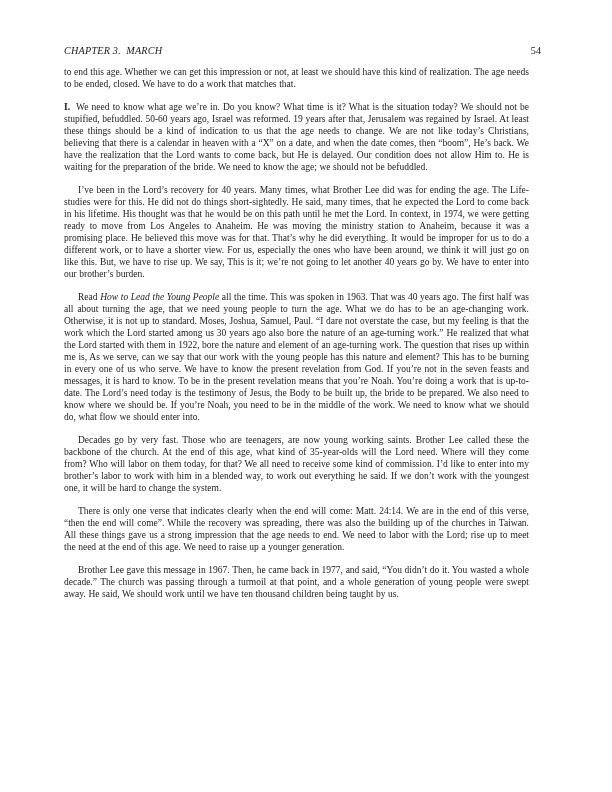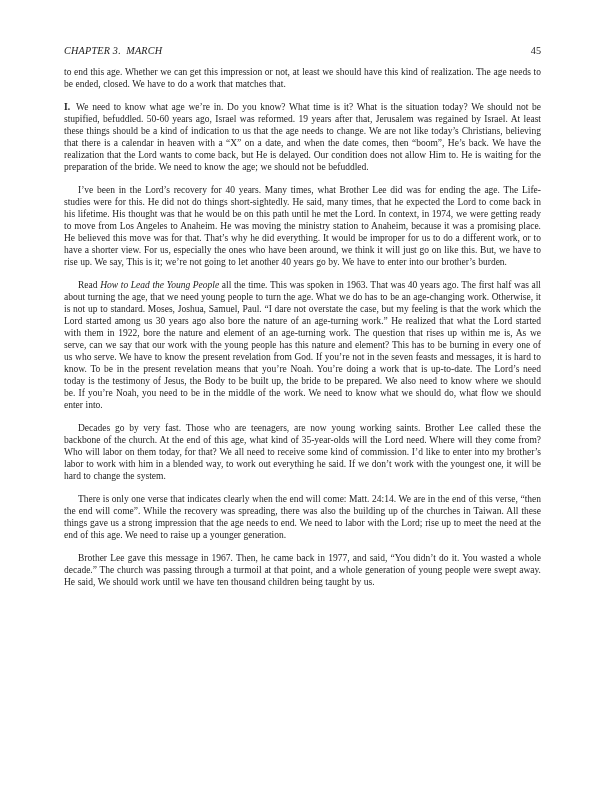"45" span.pagenum { text: 45 -> 54 }
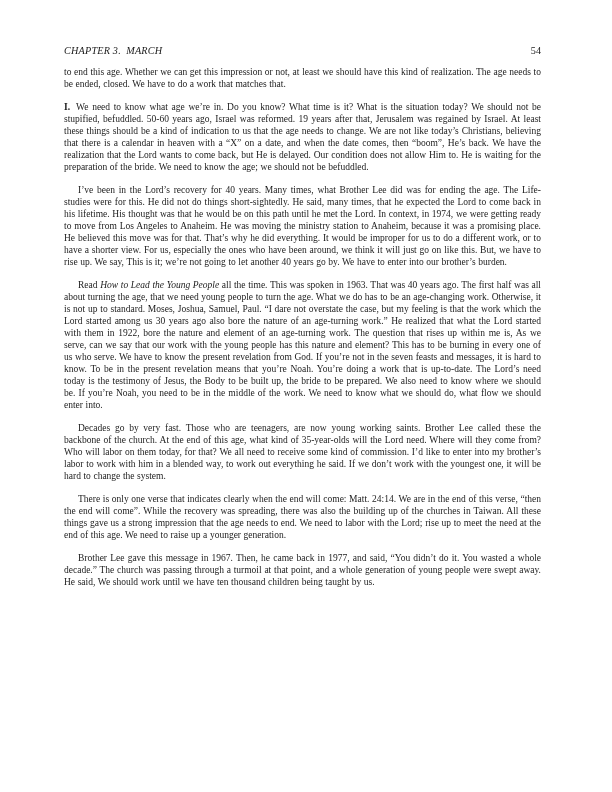"to end this age. Whether" .para { margin: 0 0 11px 0 -> 0 12px 11px 0 }
